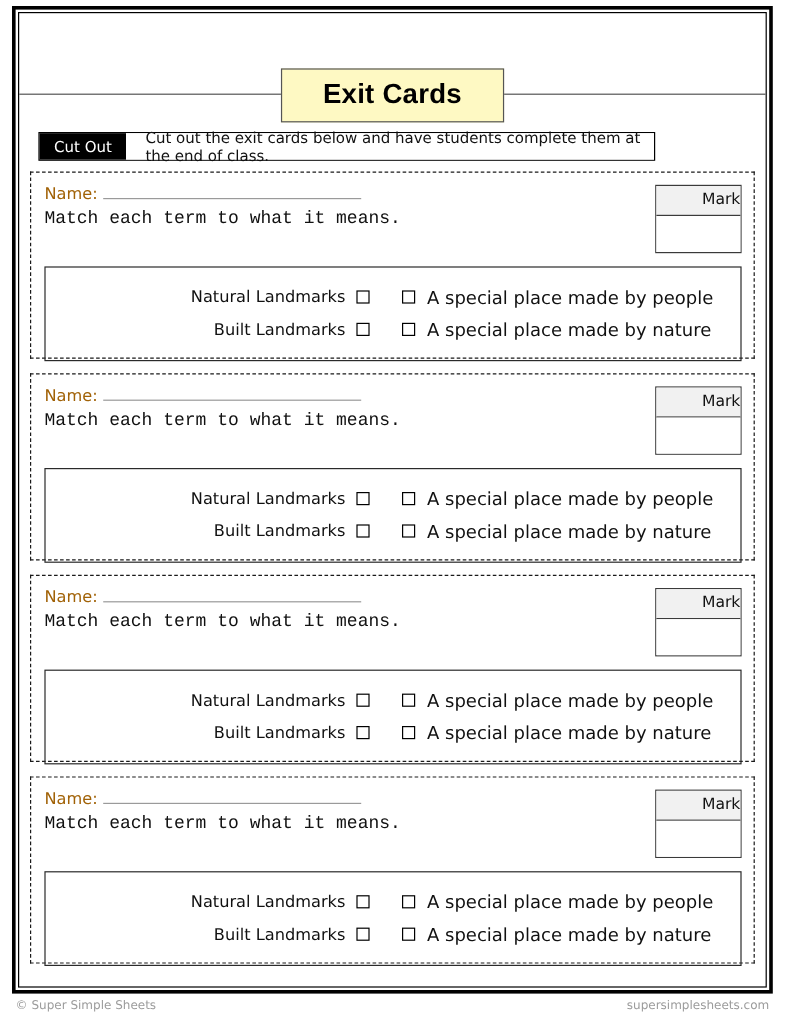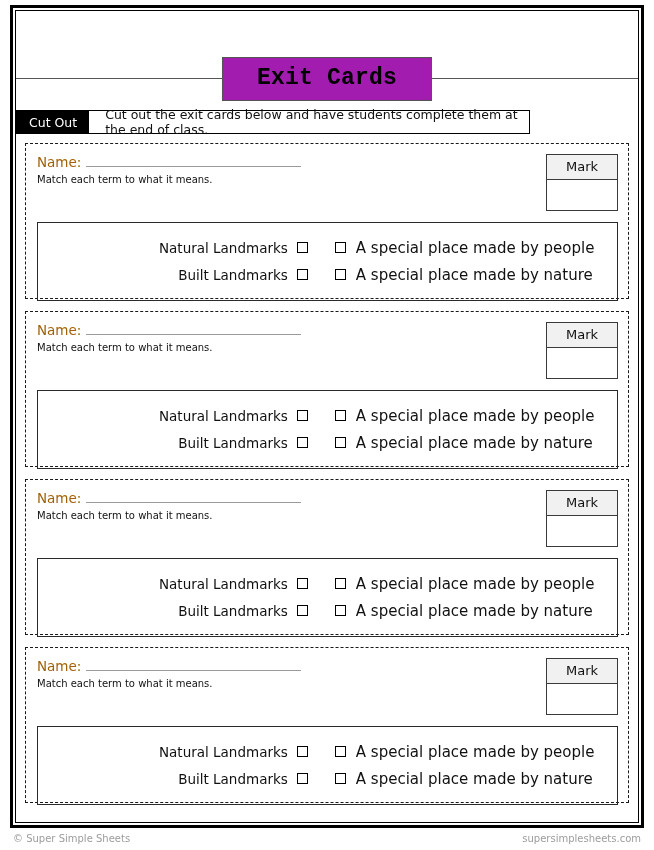"Exit Cards" .title-box { background: #a21caf -> #fef9c3; font-family: Liberation Mono, monospace -> Liberation Sans, sans-serif }
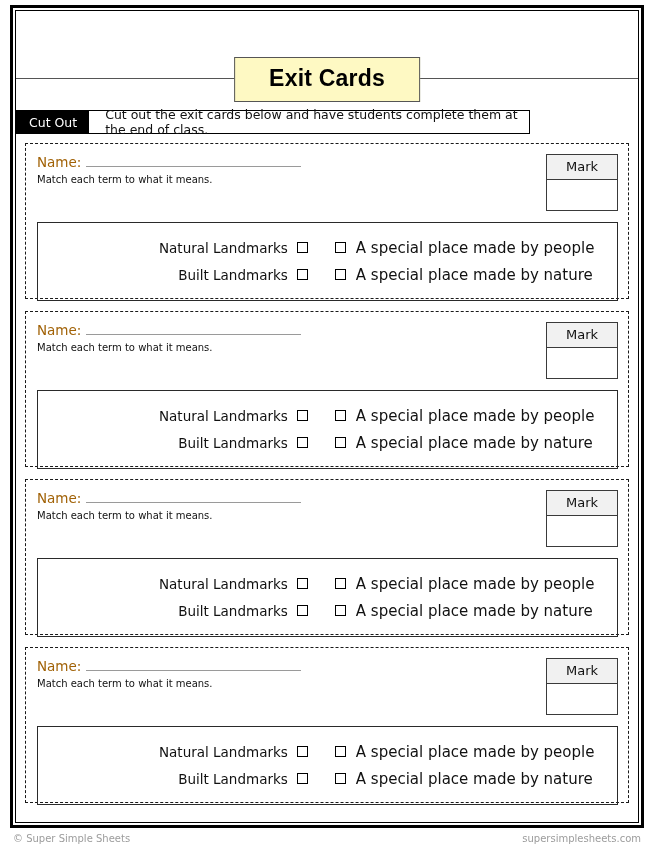"Cut Out" .instruction-bar { left: 0px -> 16px }
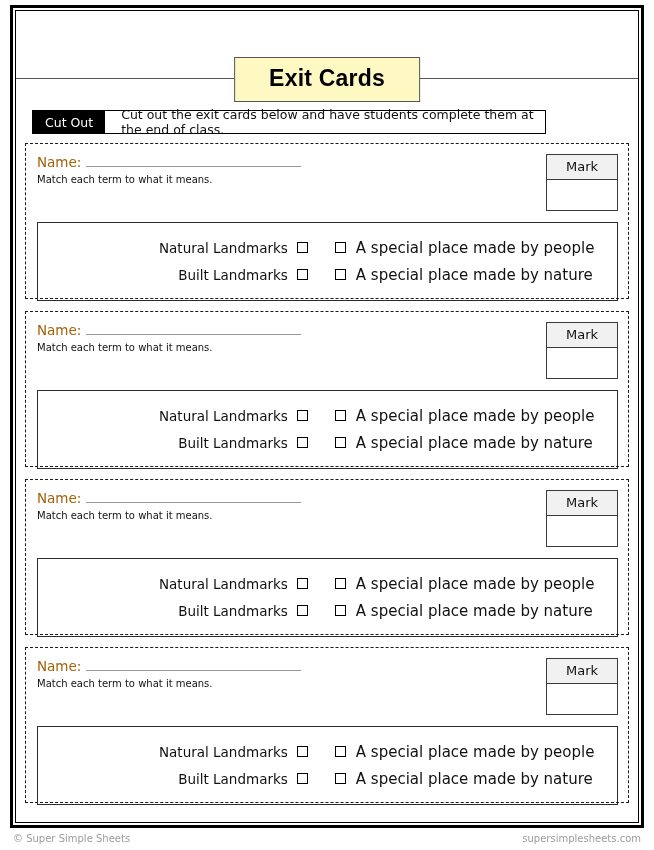"Mark" .mark-header { text-align: center -> right }
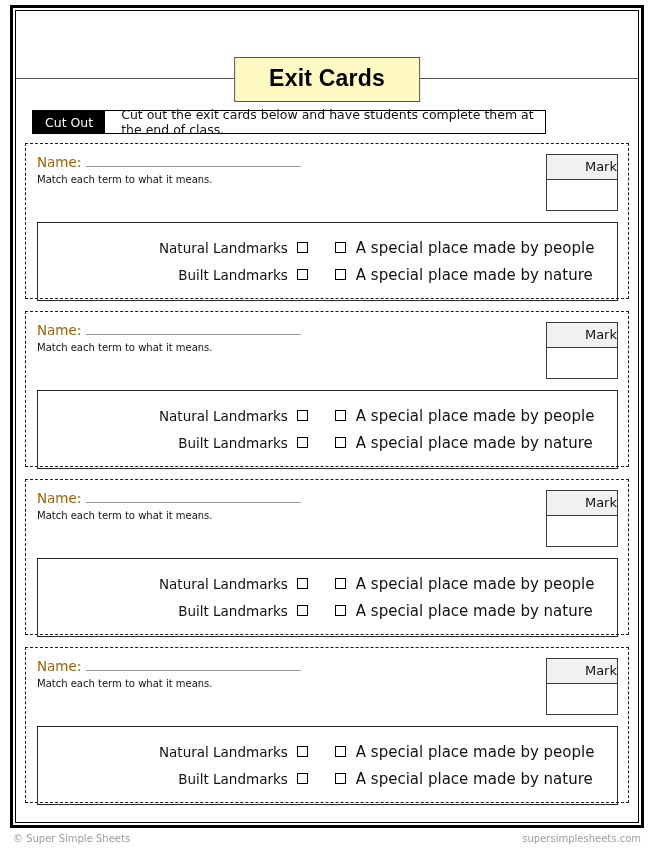"Match each term to what" .prompt { font-family: none -> Liberation Mono, monospace; font-size: 10px -> 15px }
